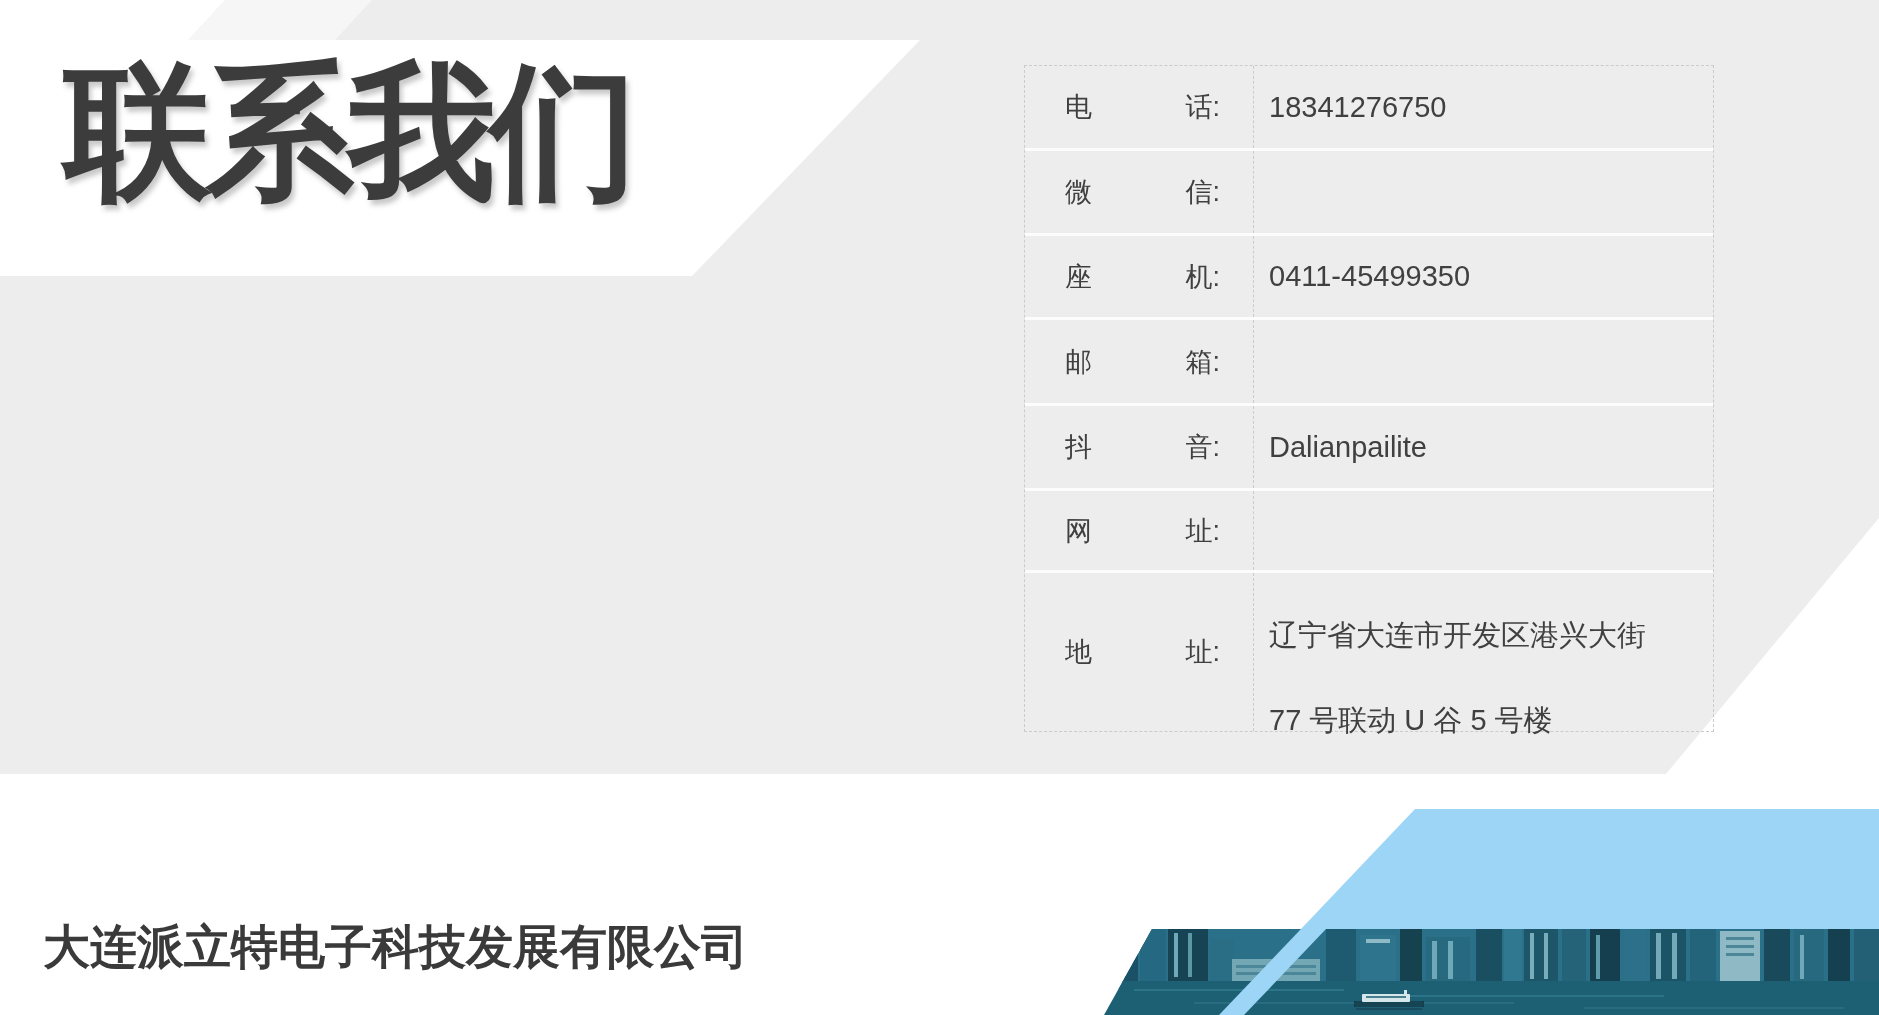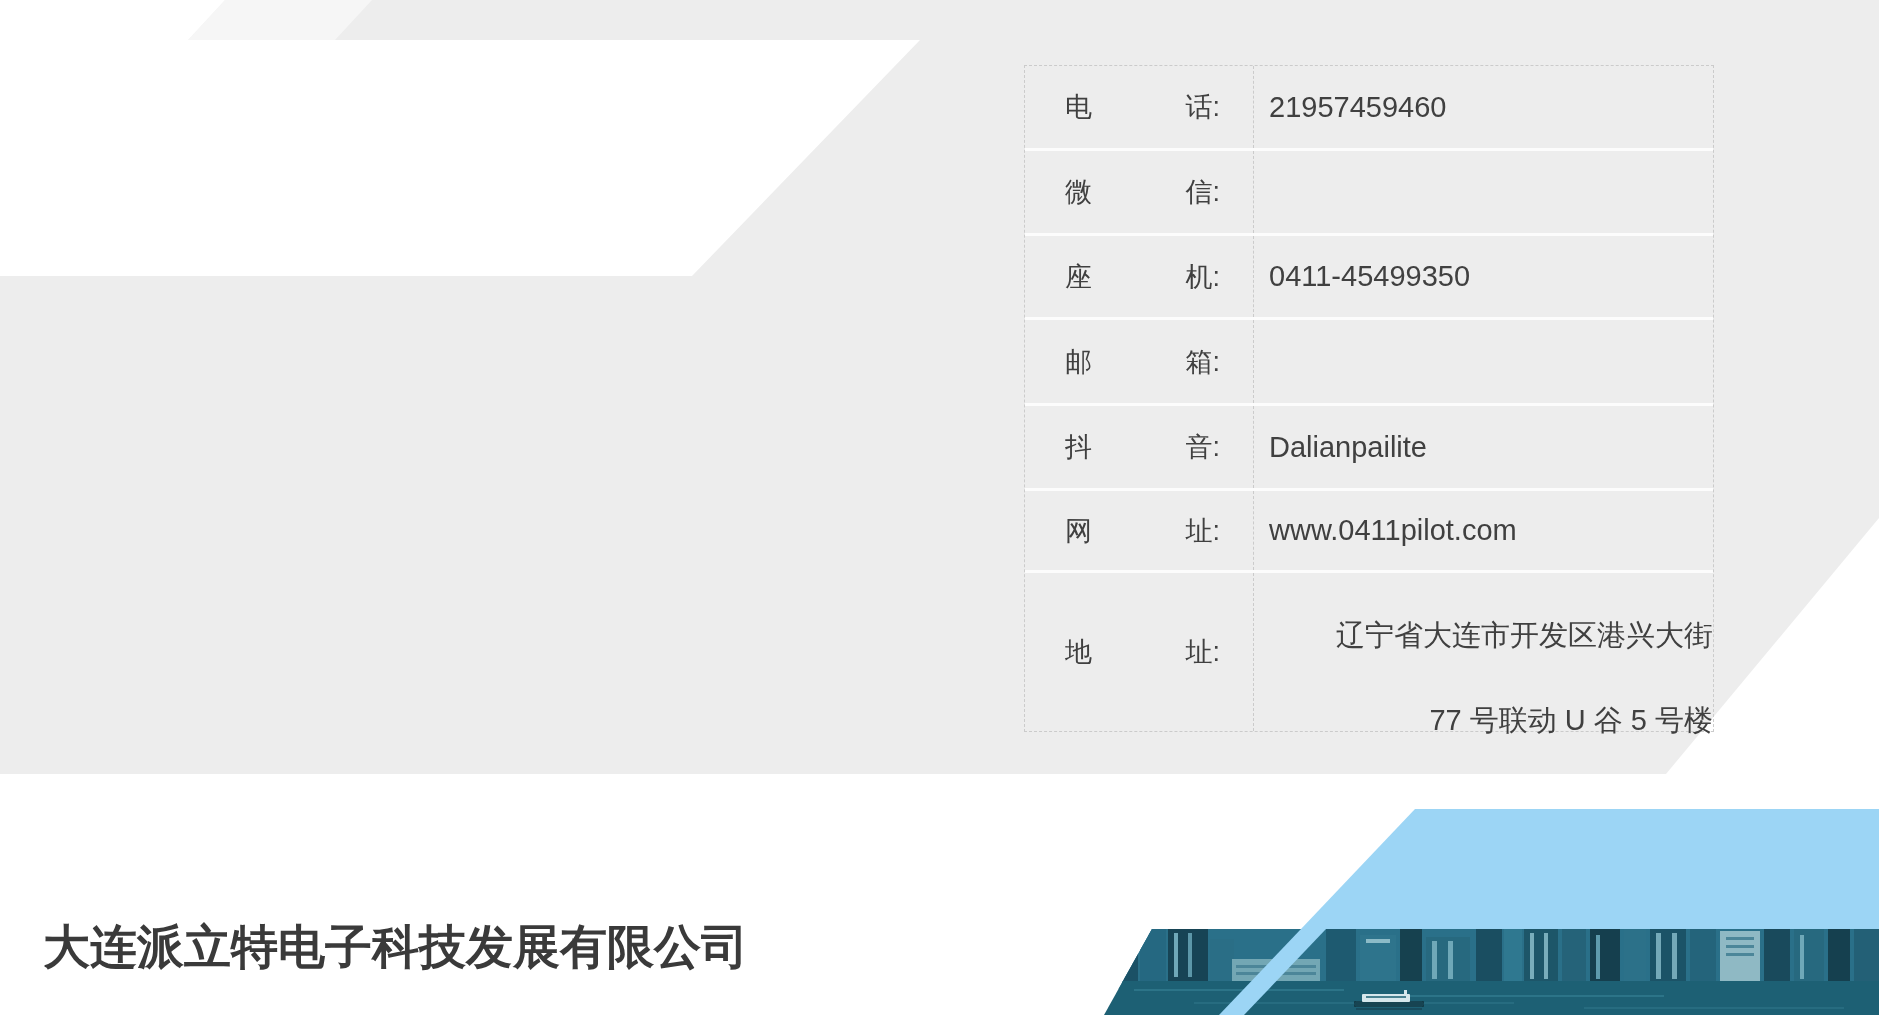"联系我们" div.page-title { html: none -> <div>联系我们</div> }
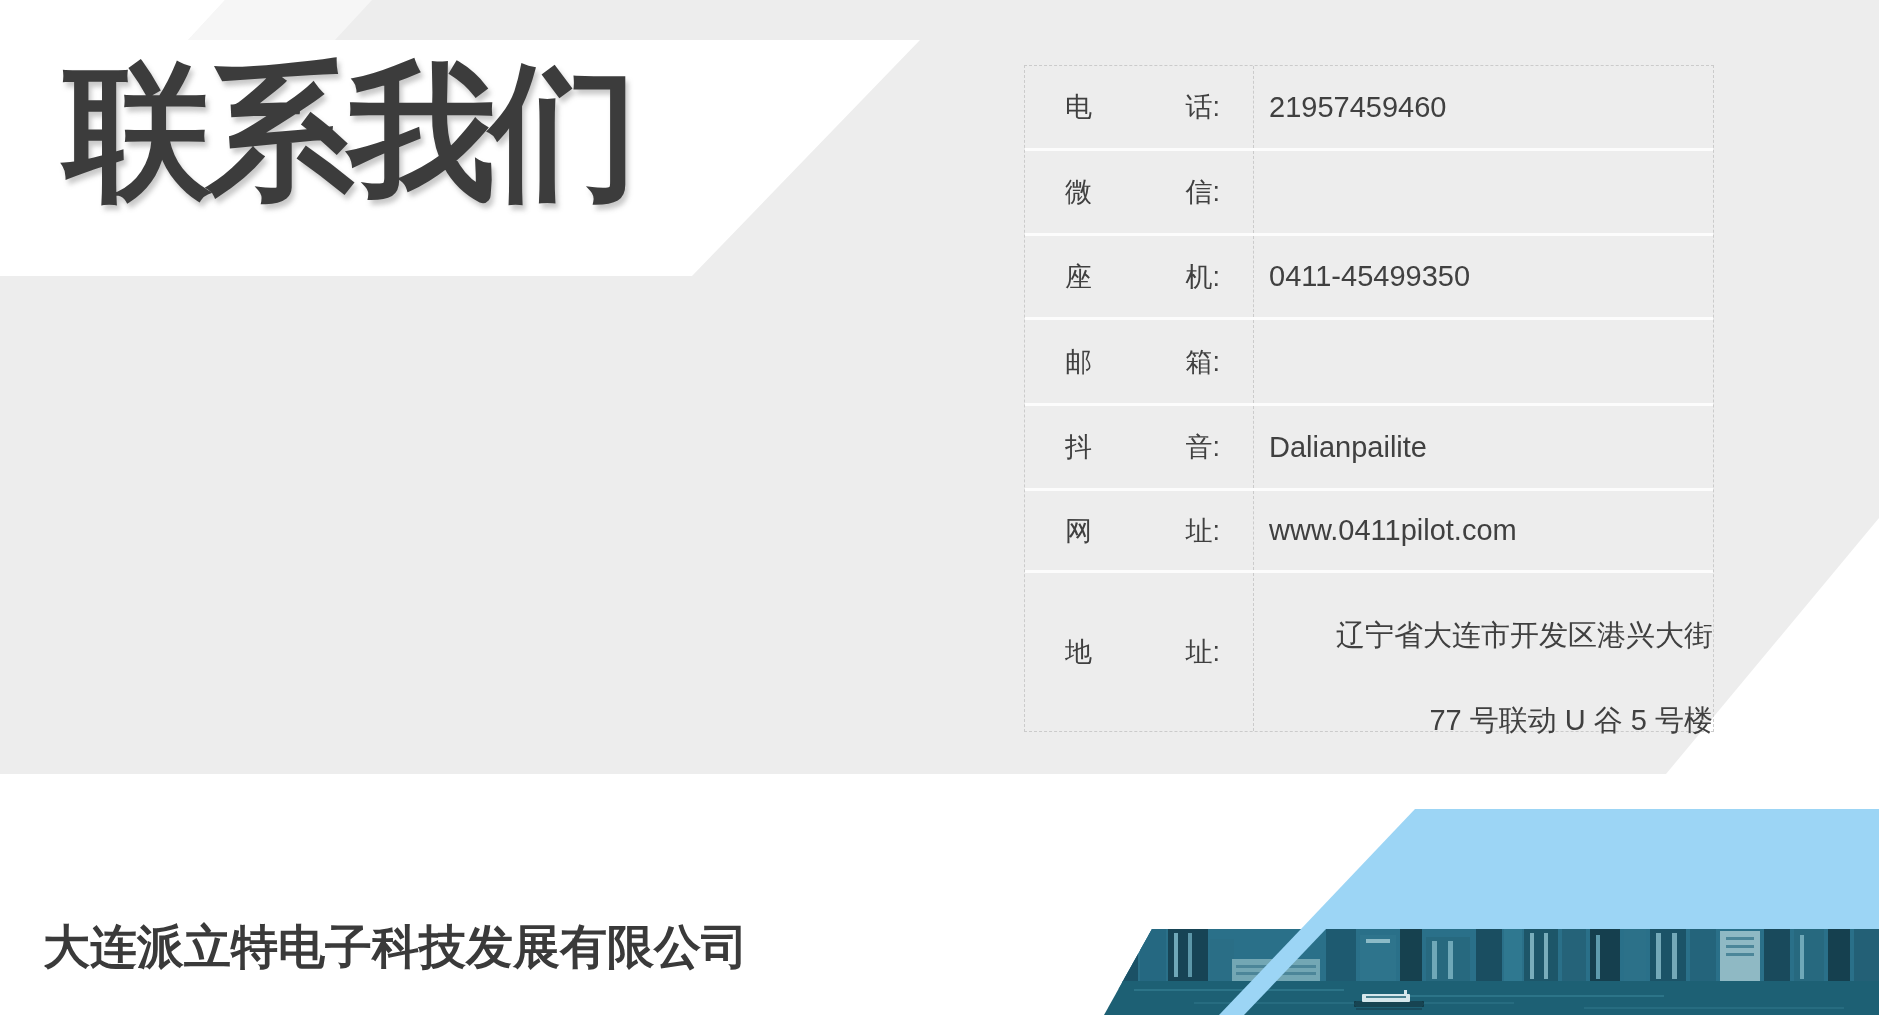"21957459460" div.cell-value { text: 21957459460 -> 18341276750 }
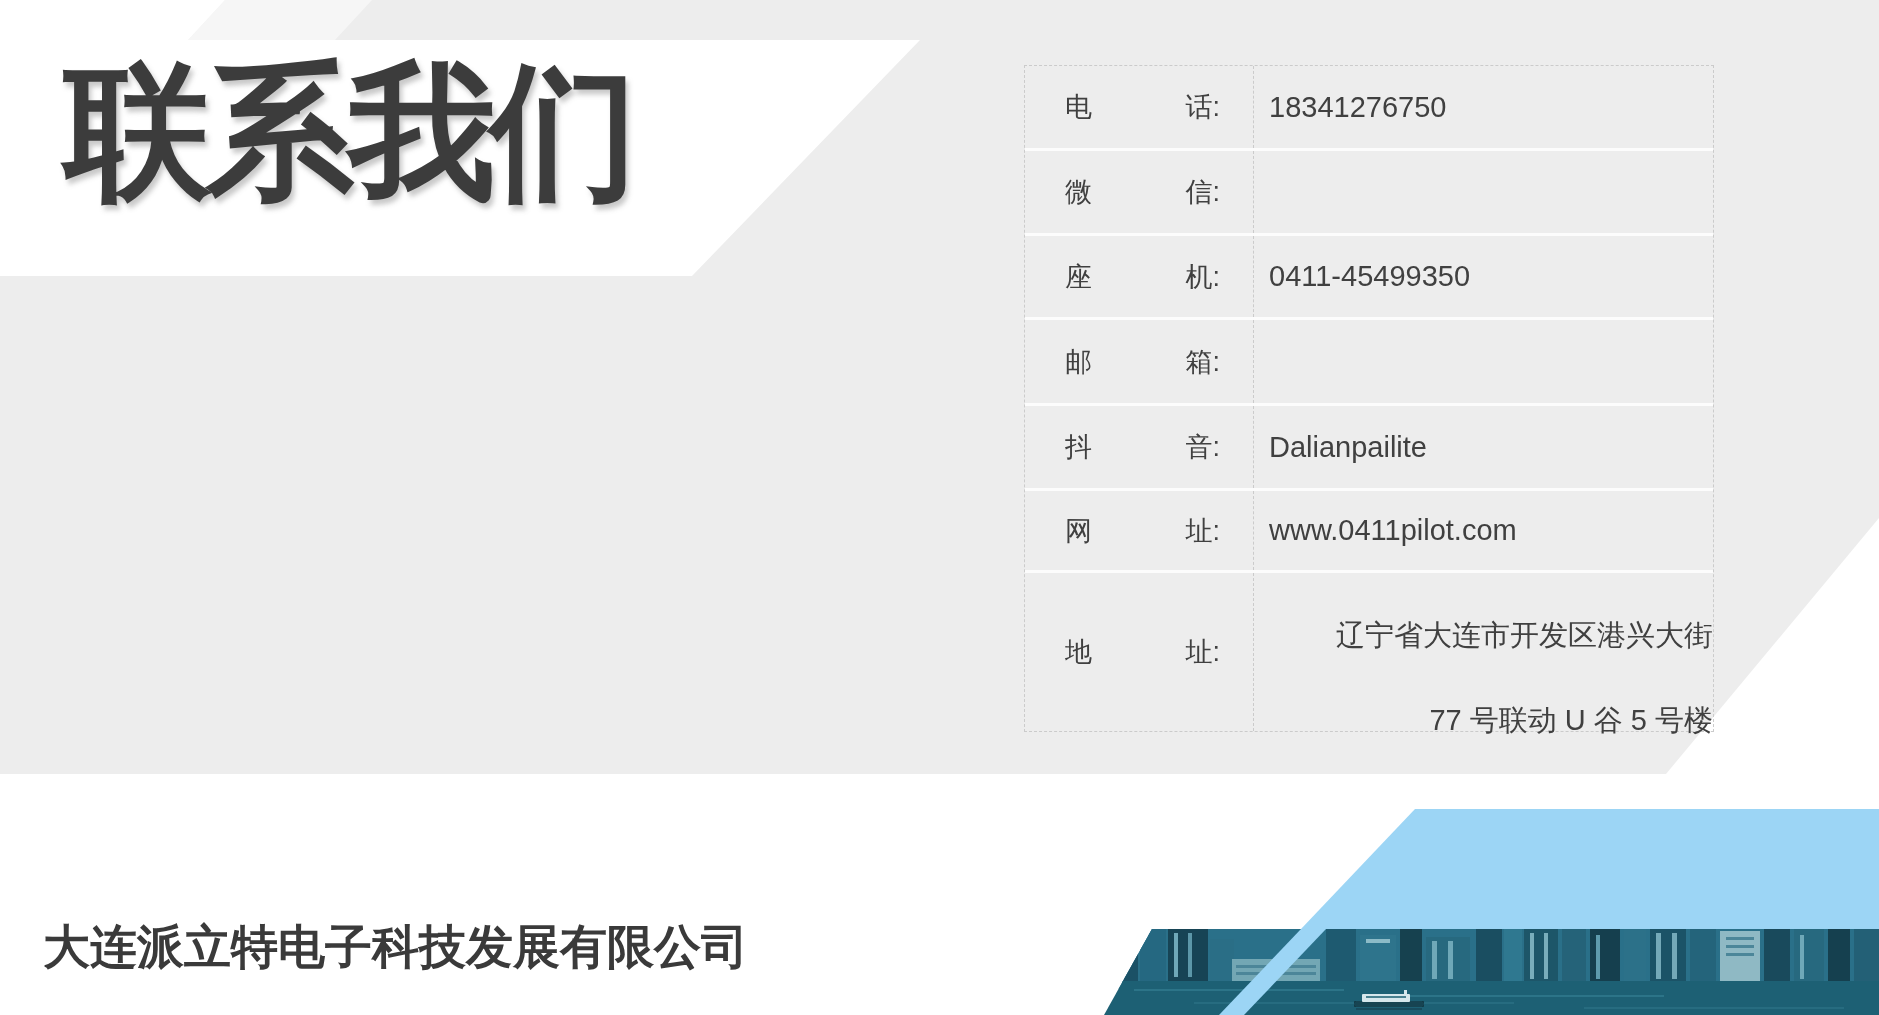"www.0411pilot.com" div.cell-value { html: <div>www.0411pilot.com</div> -> none }
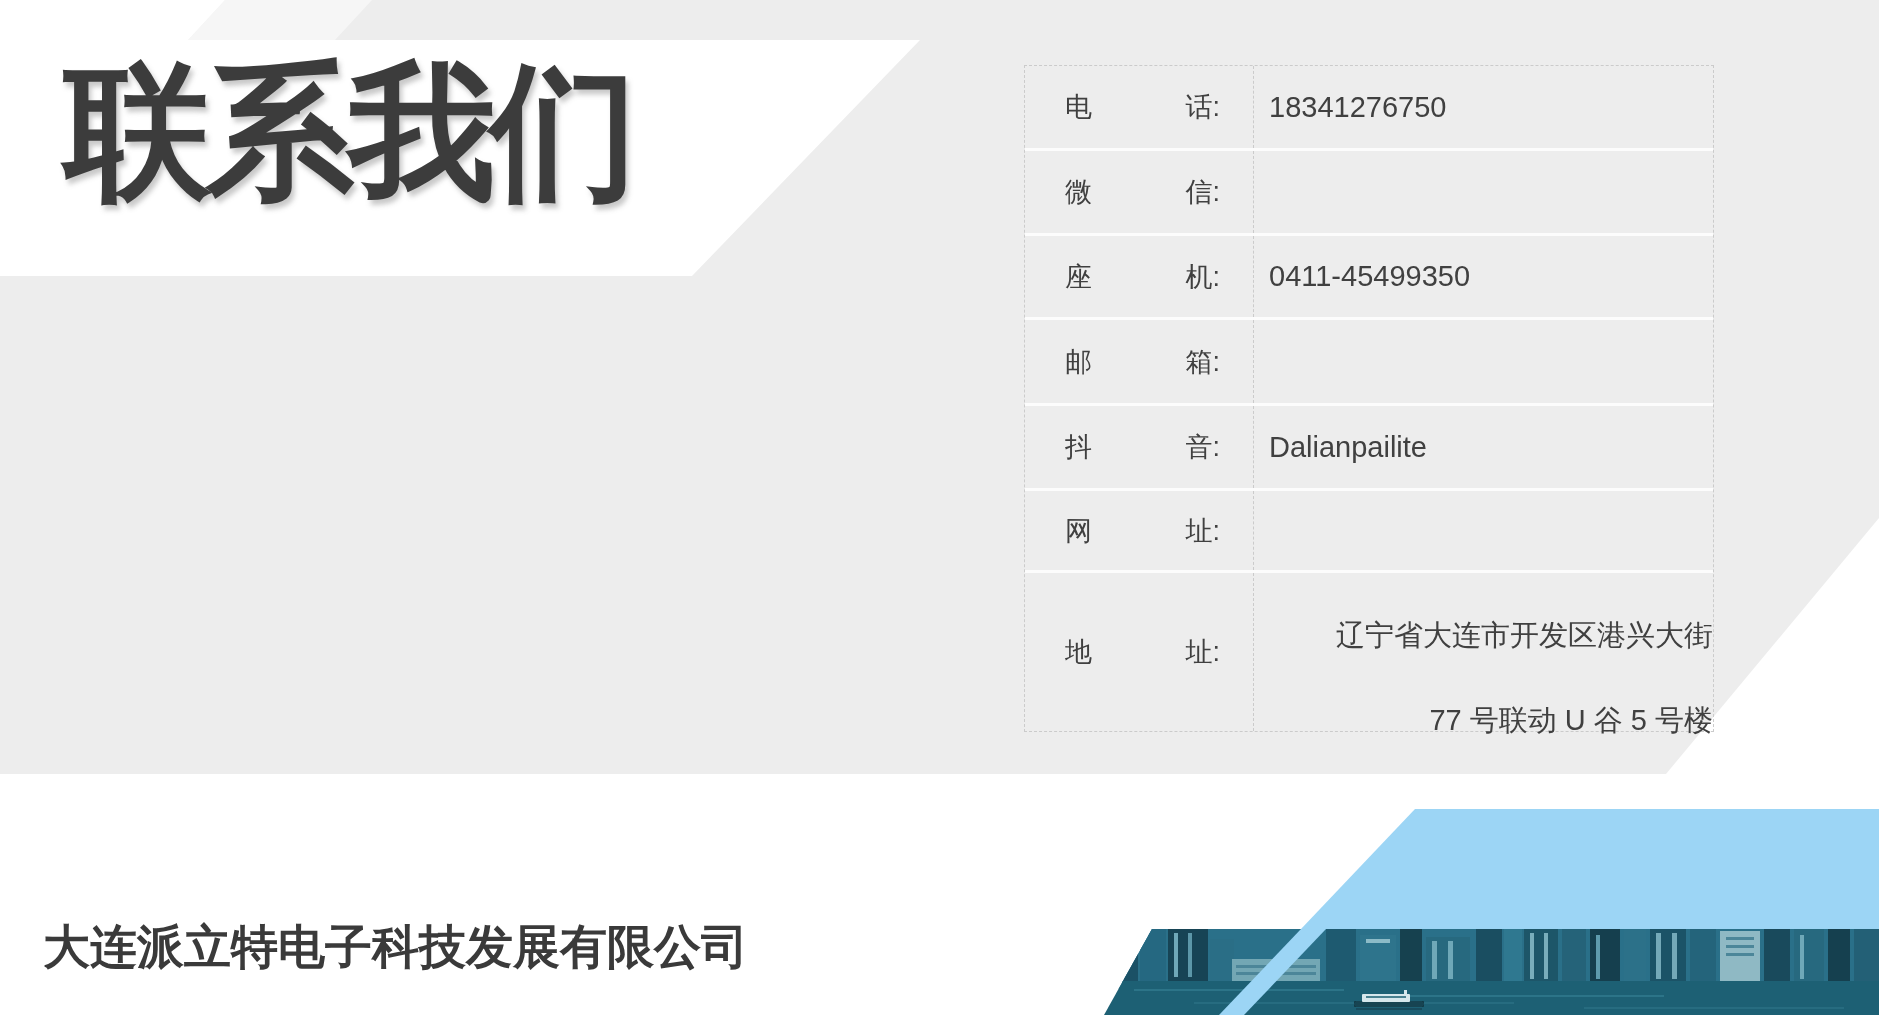"辽宁省大连市开发区港兴大街" .cell-value.multi { align-items: flex-end -> flex-start }
